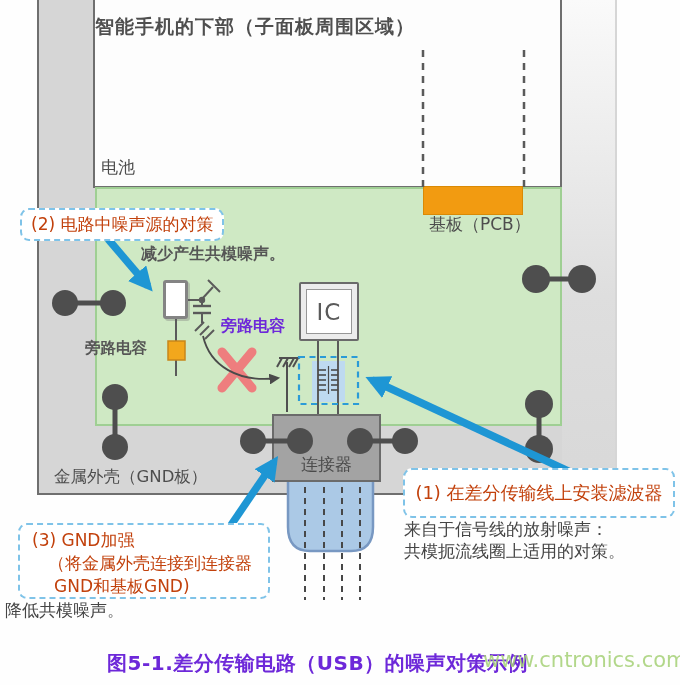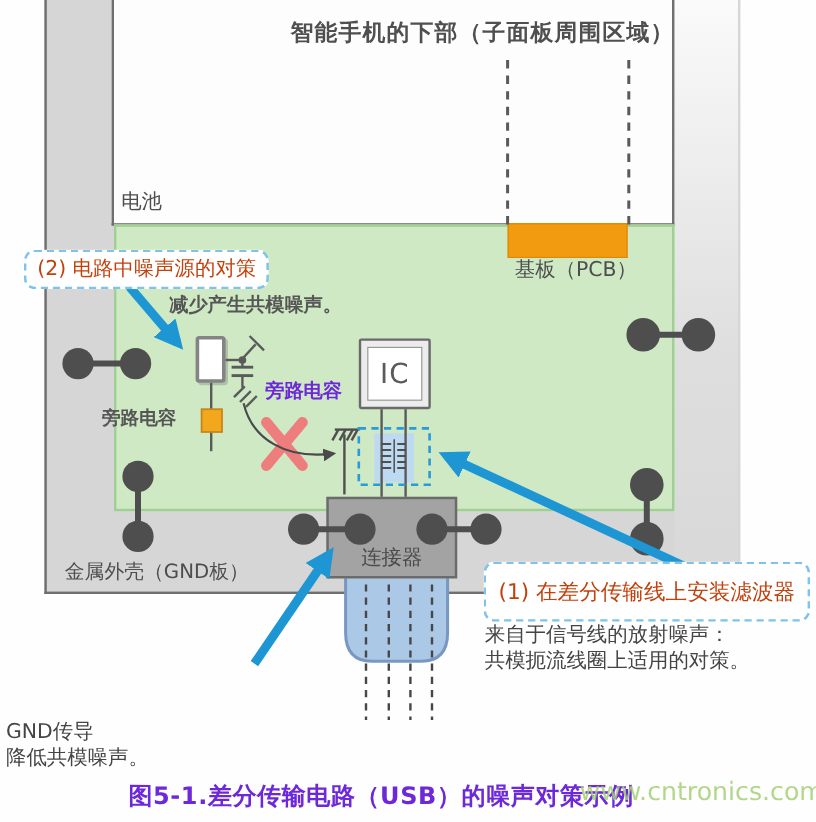"智能手机的下部（子面板周围区域）" .title { text-align: right -> left }
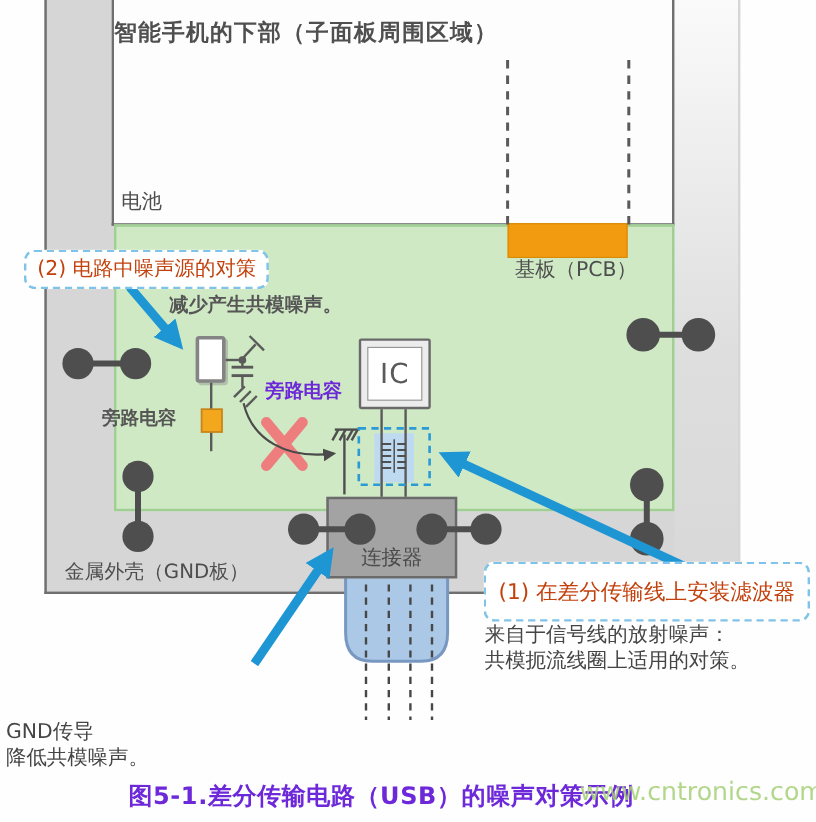"(3) GND加强" div.abs { html: none -> <div> <div>(3) GND加强</div> <div>（将金属外壳连接到连接器</div> <div>GND和基板GND)</div> </div> }
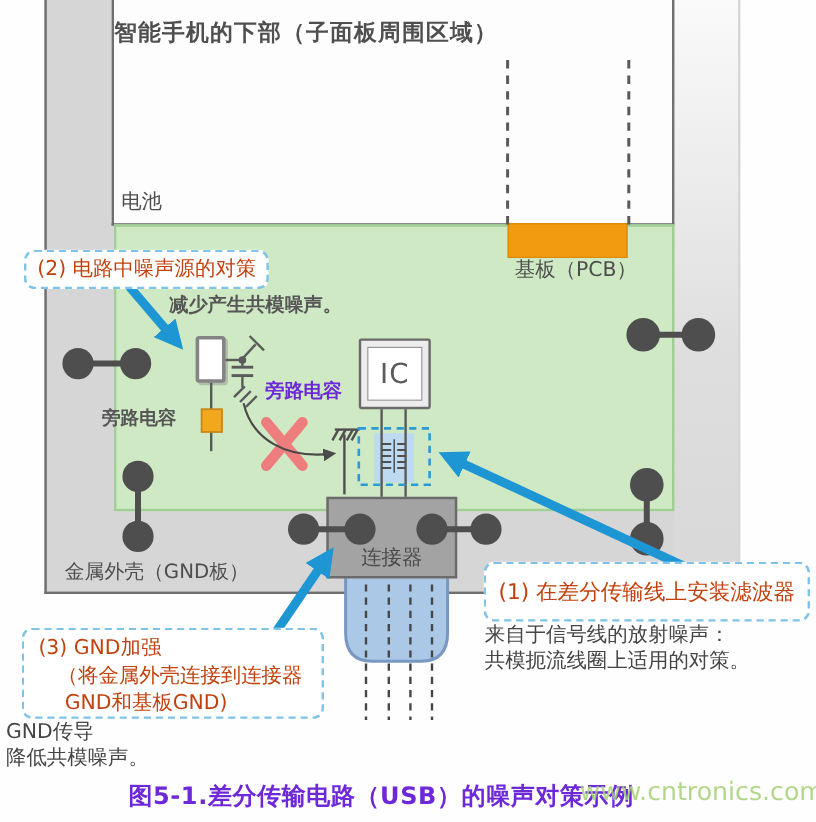"GND传导" div { html: <div>GND传导</div> -> none }
